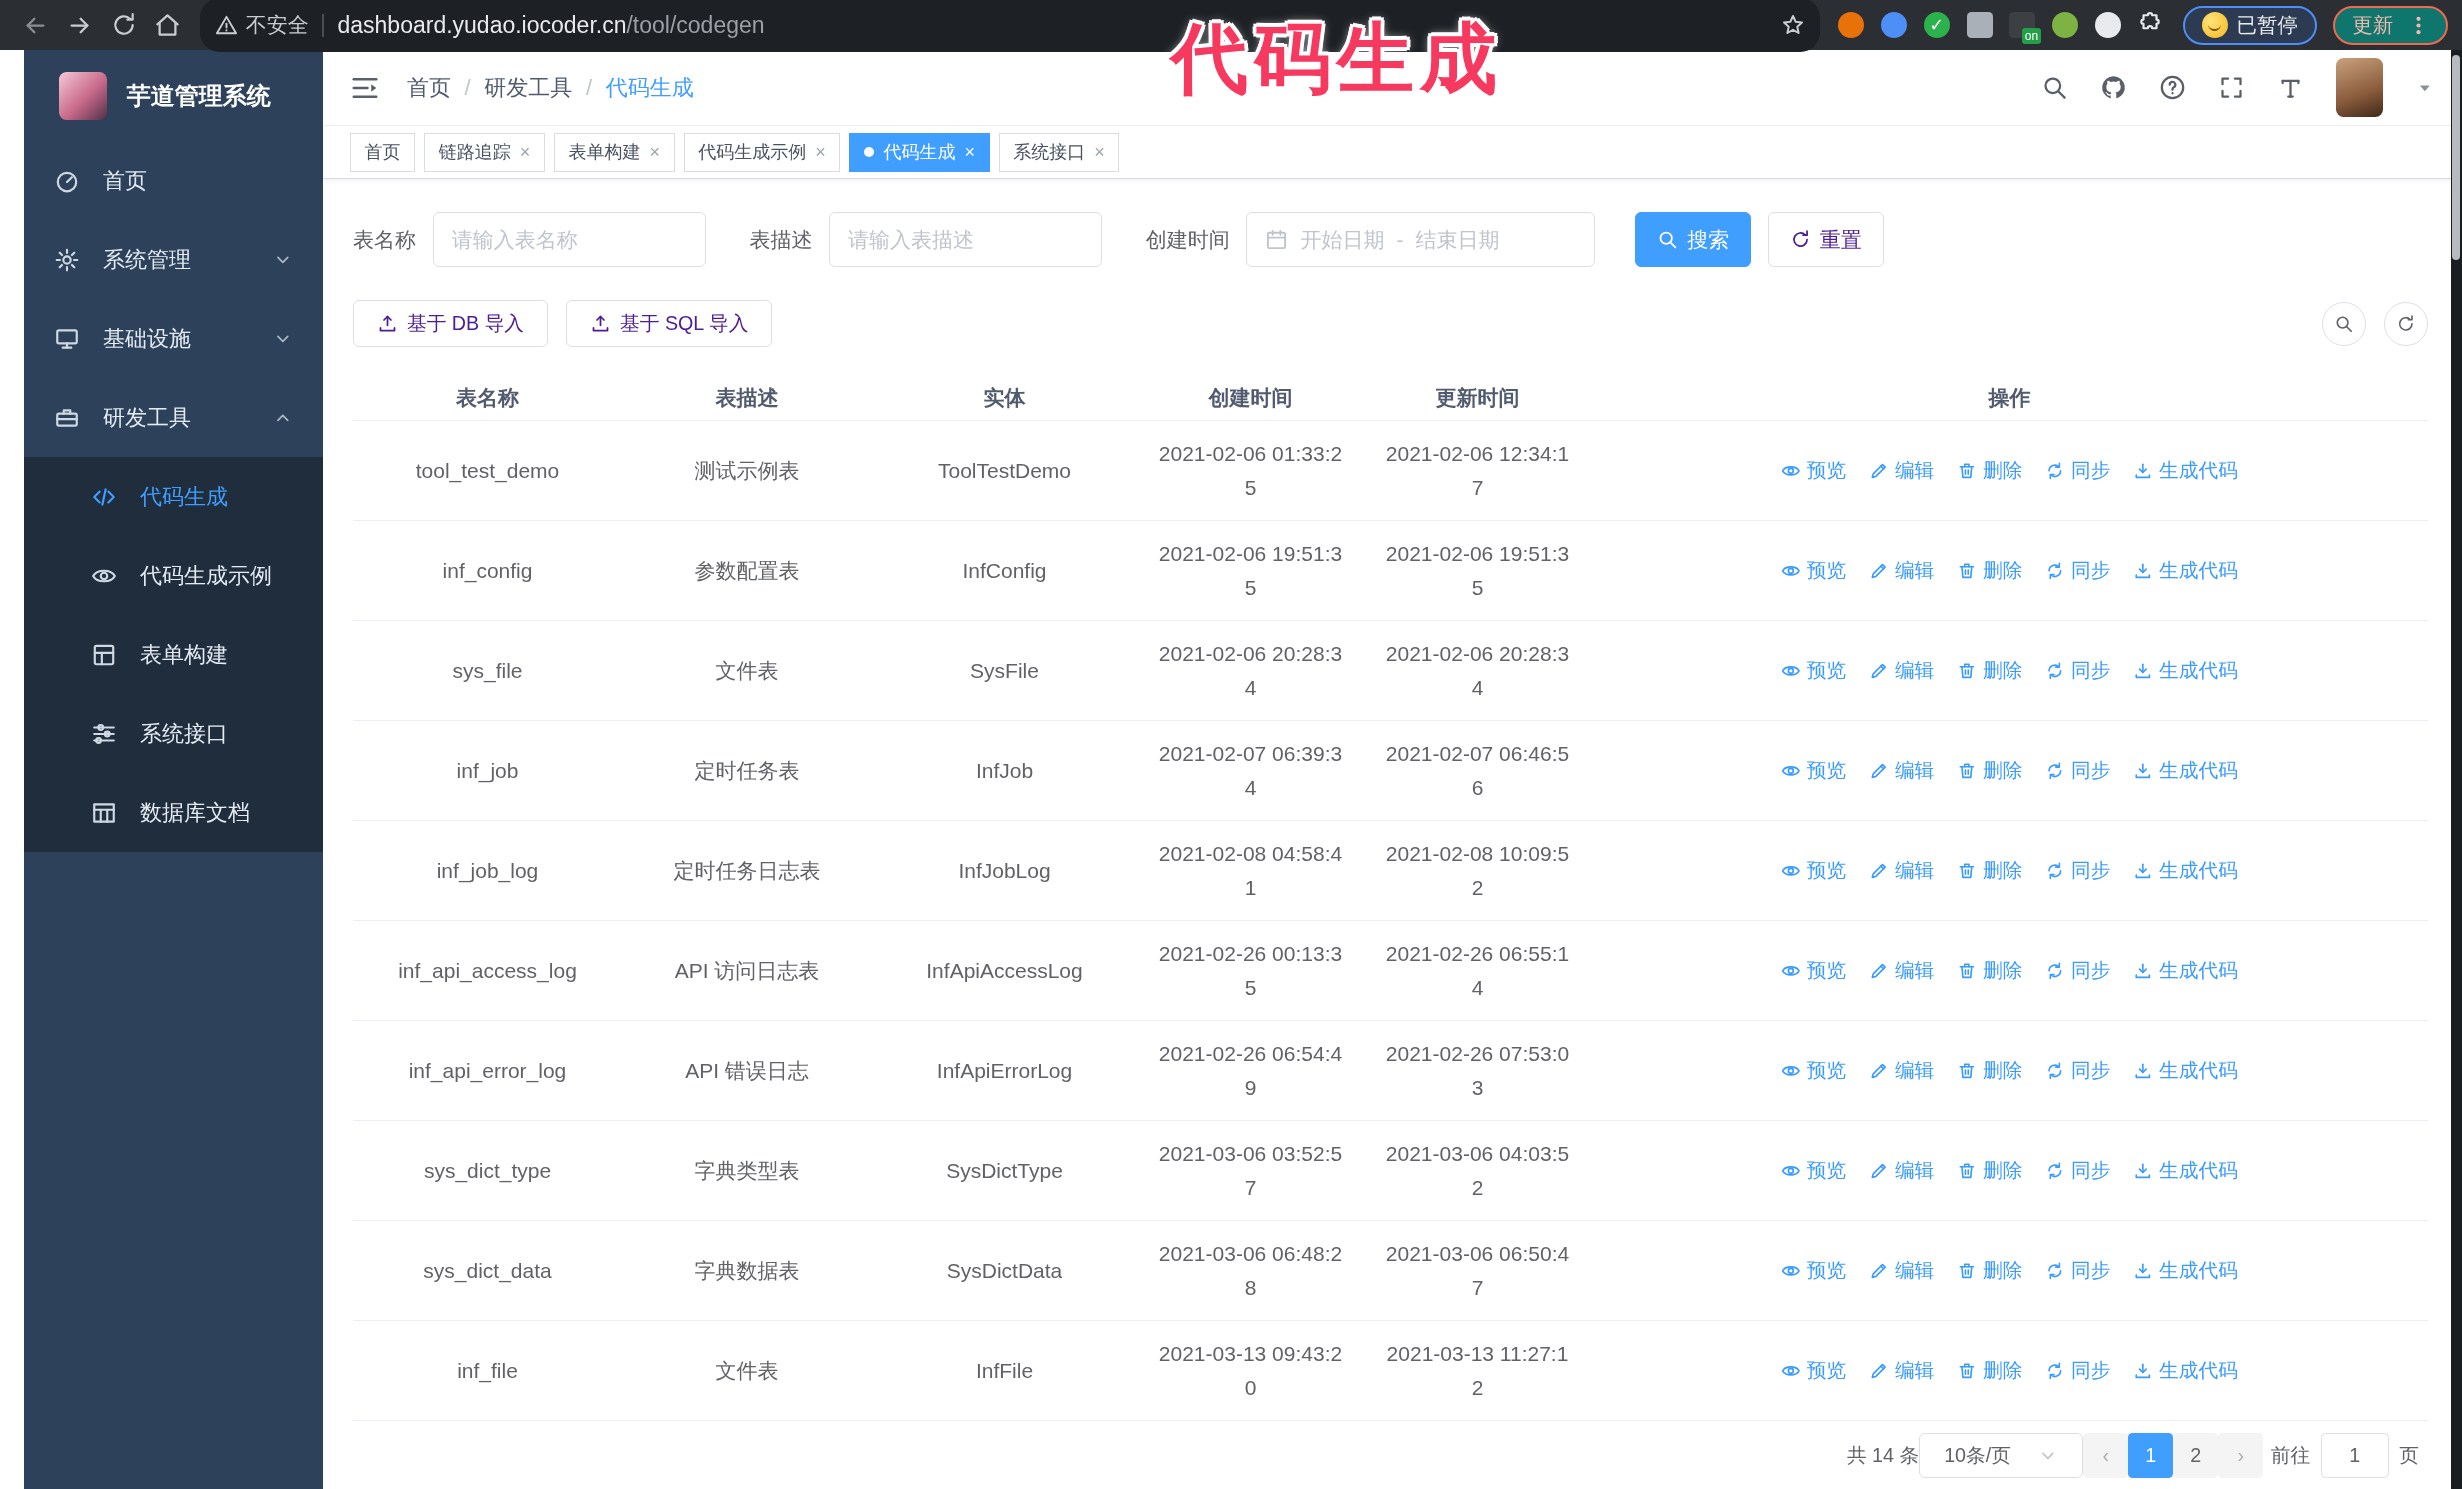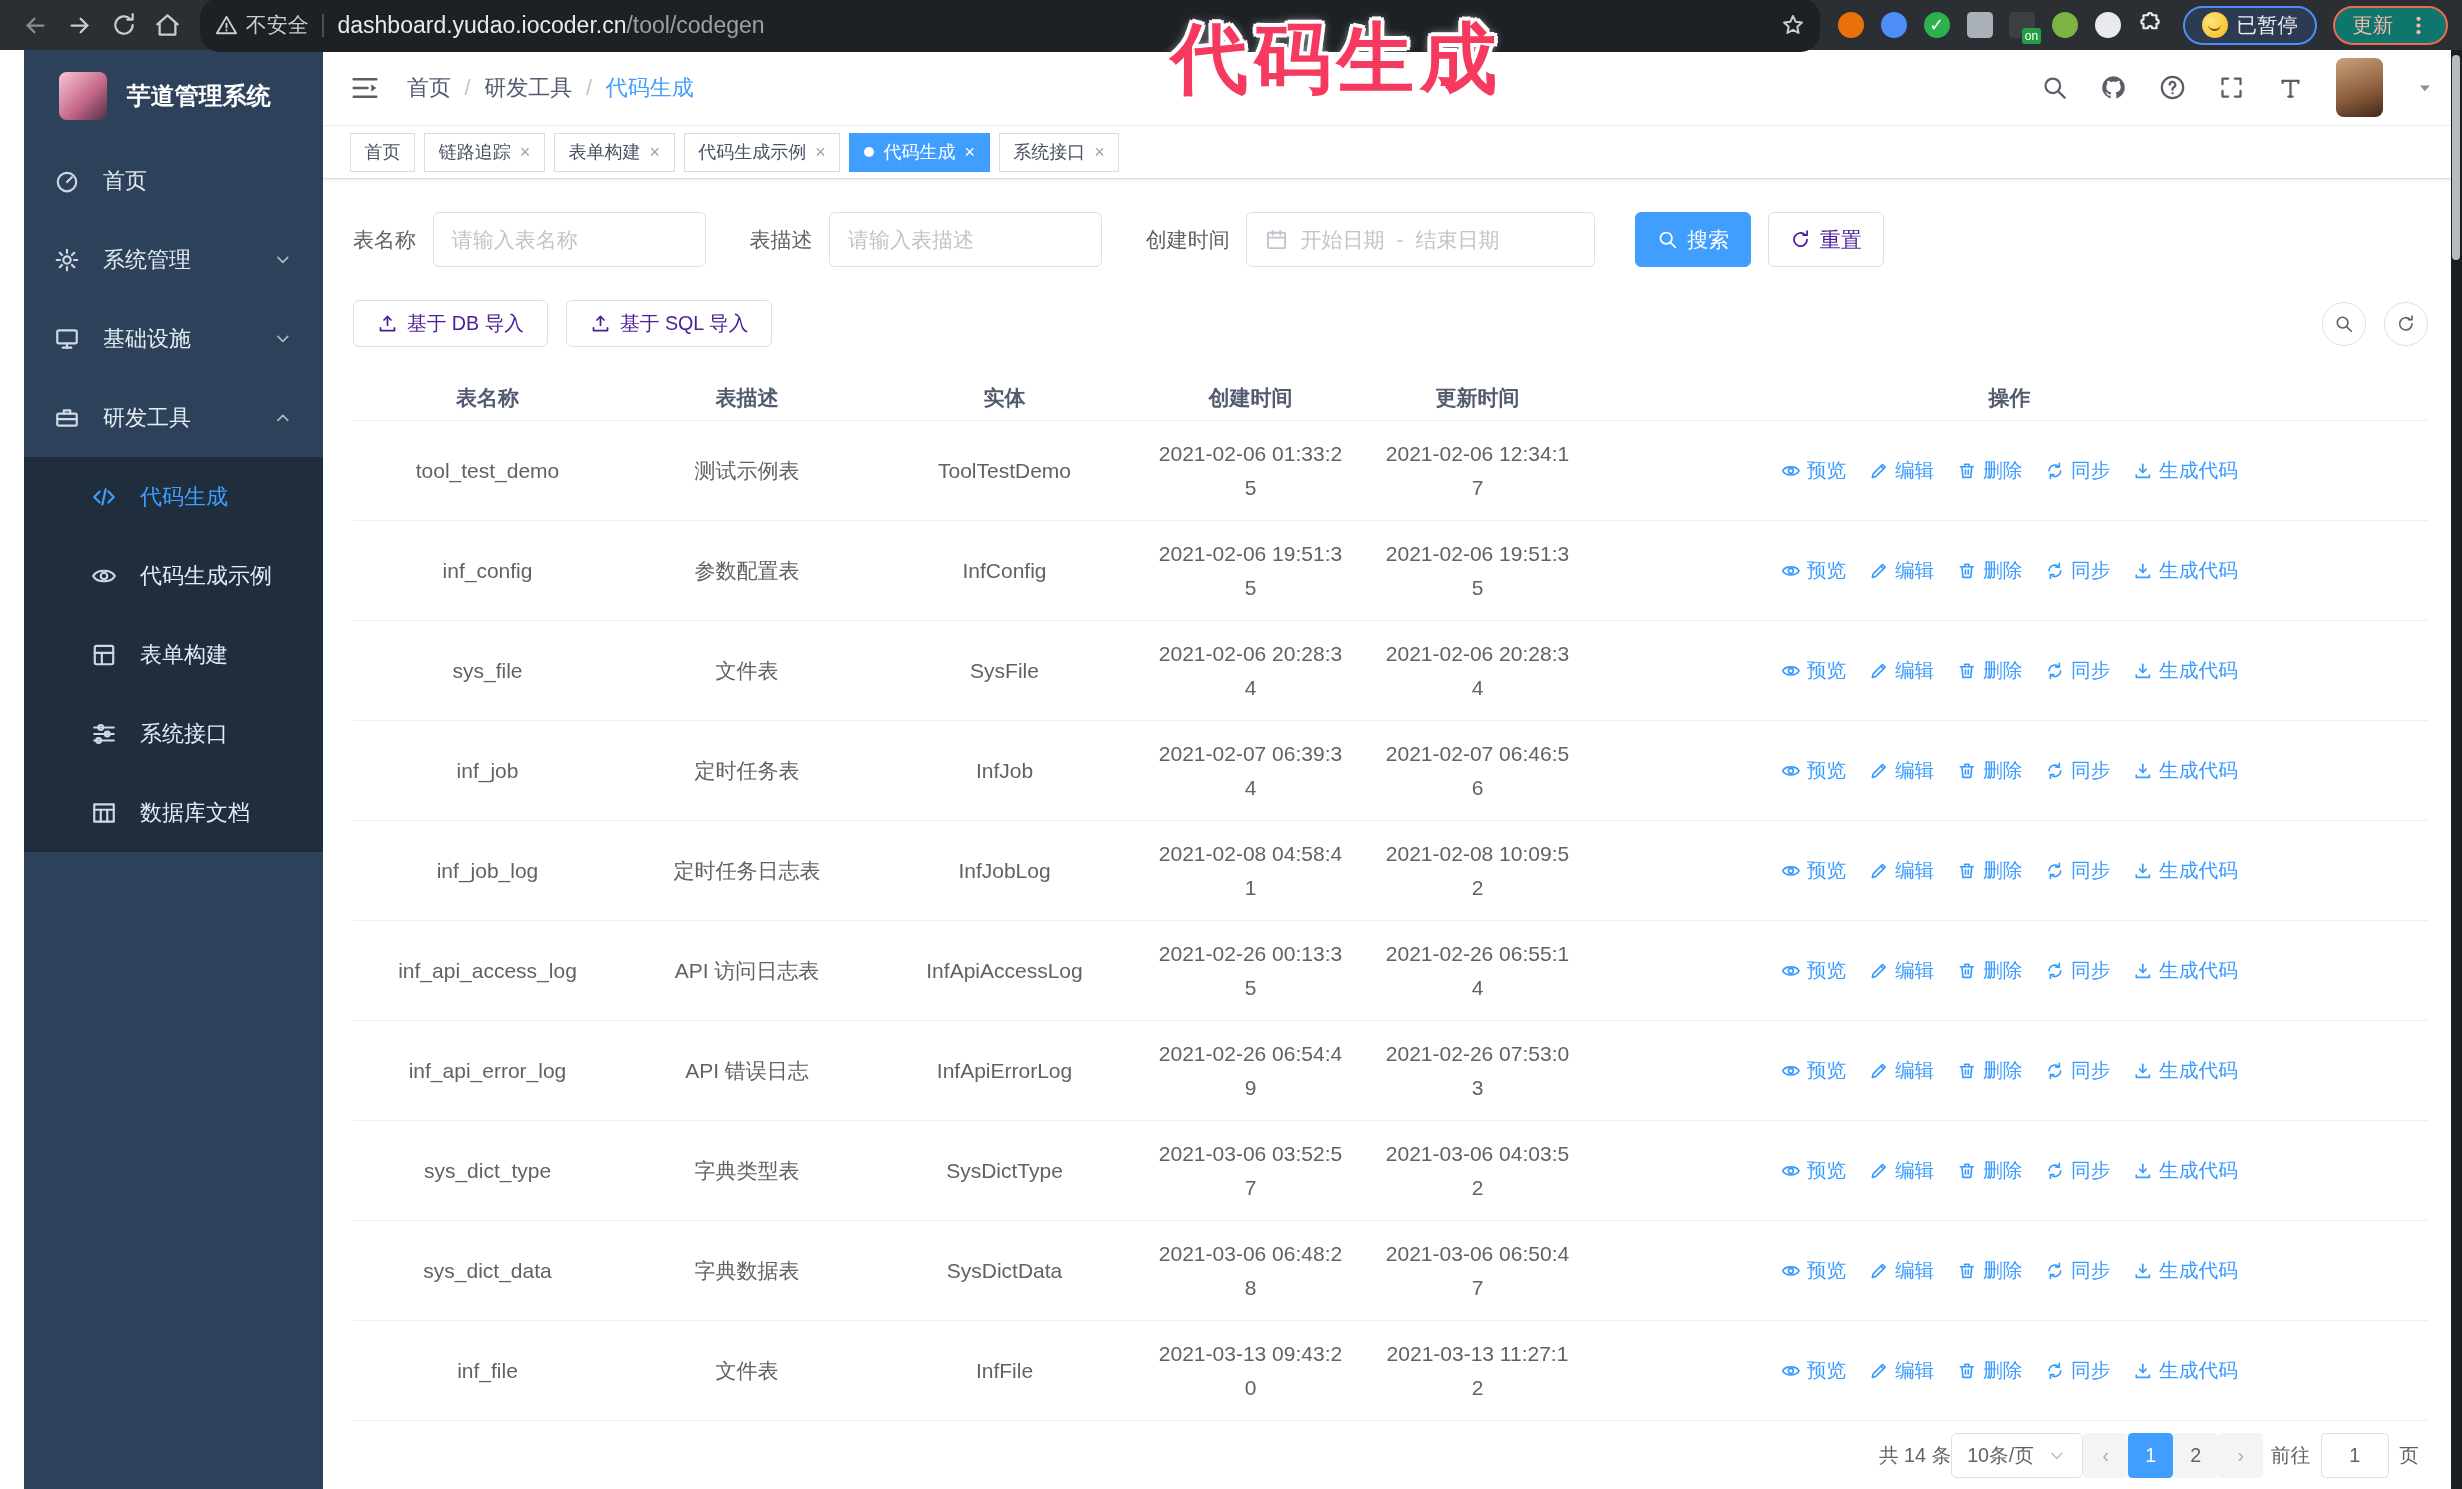"10条/页" .psel { padding: 0 15px -> 0 24px; width: 132px -> 164px }
